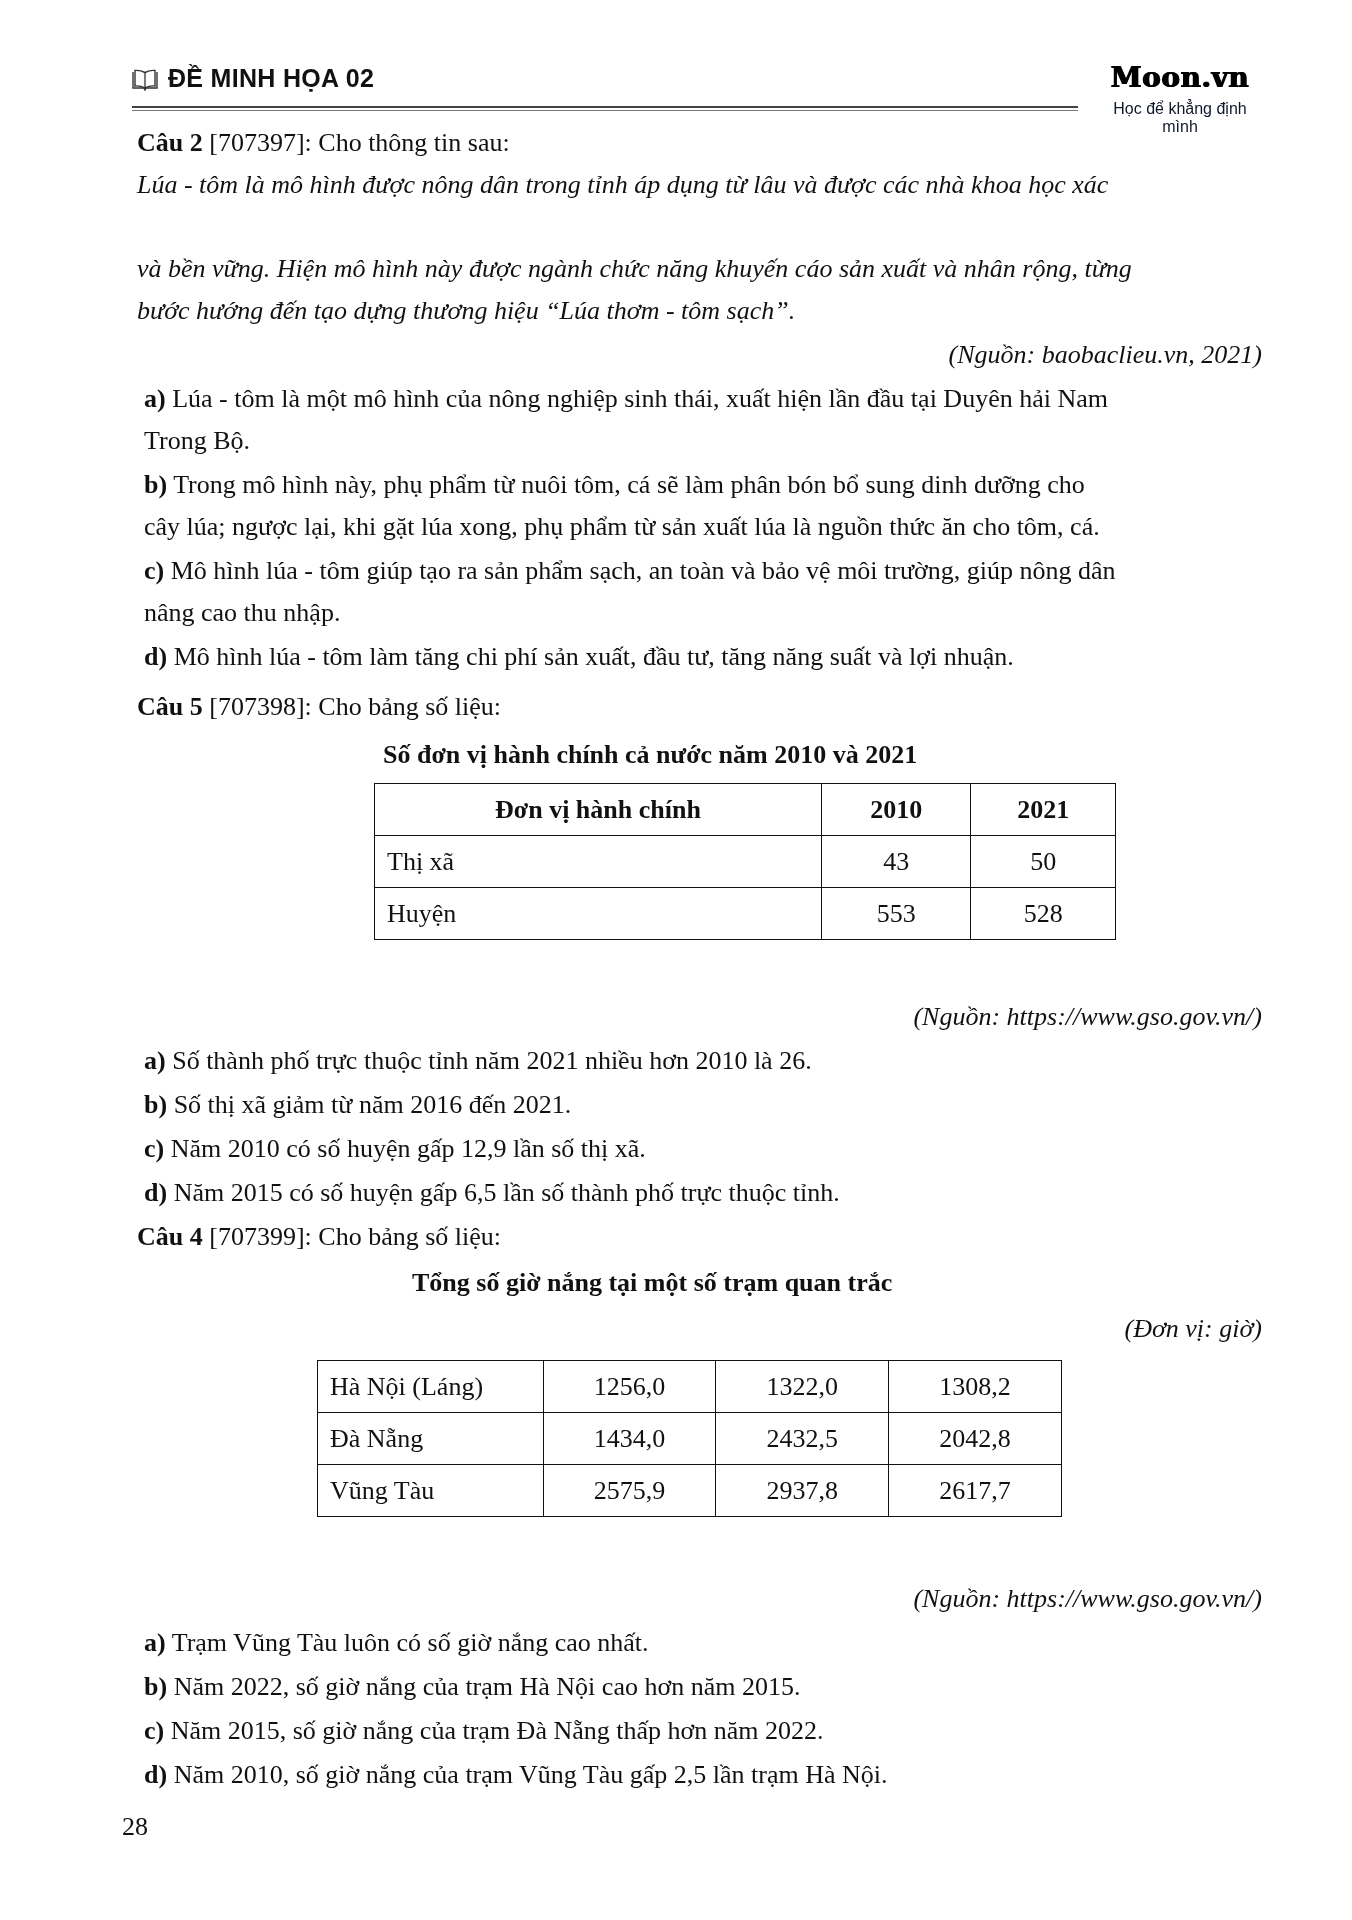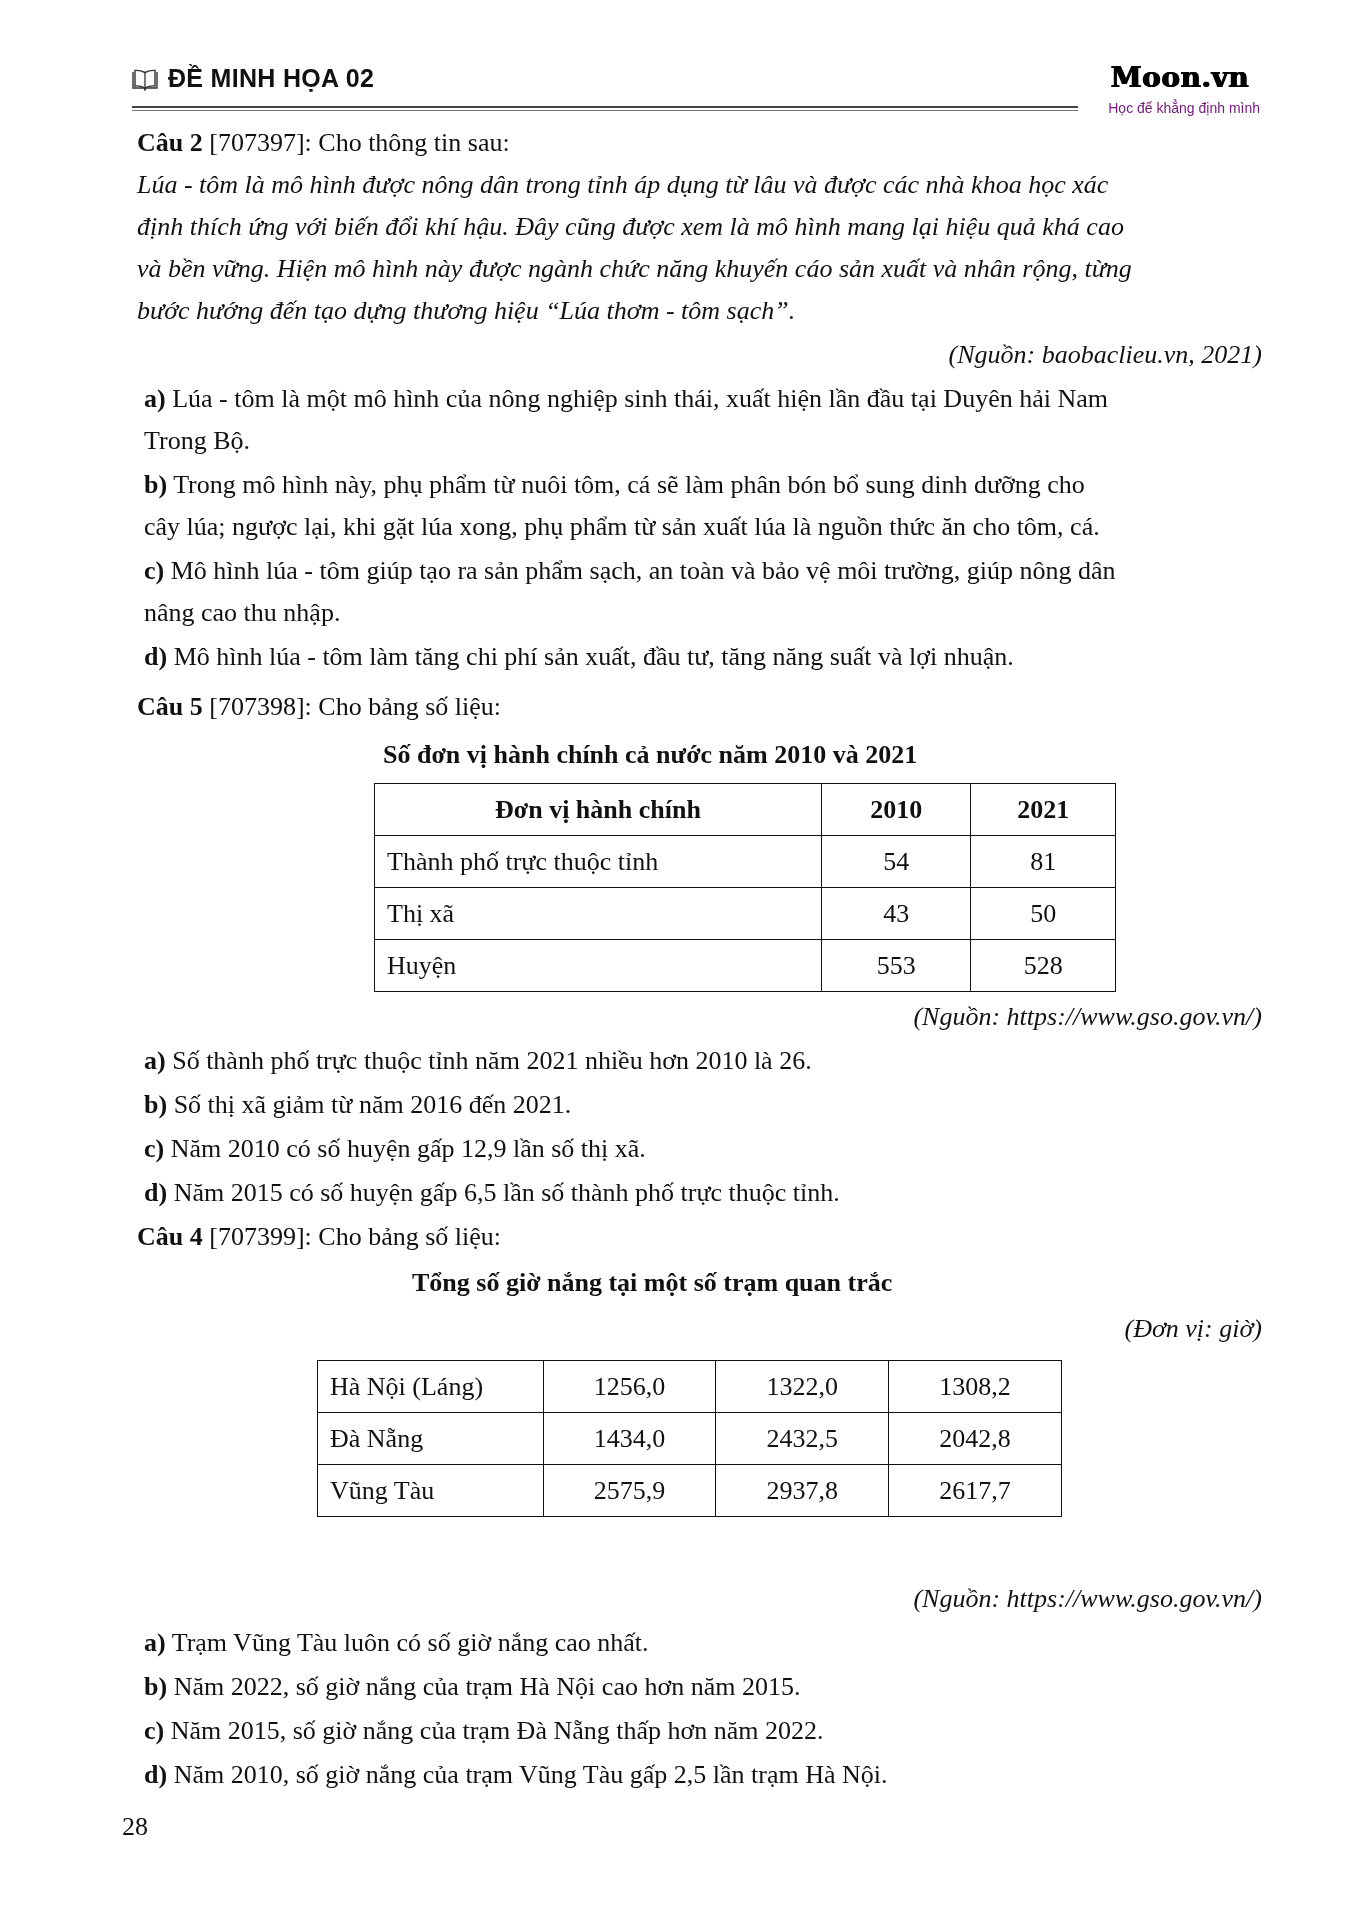"Học để khẳng định mình" .logo-tag { color: #701a75 -> #0f172a; font-size: 14px -> 16px; text-align: right -> none }
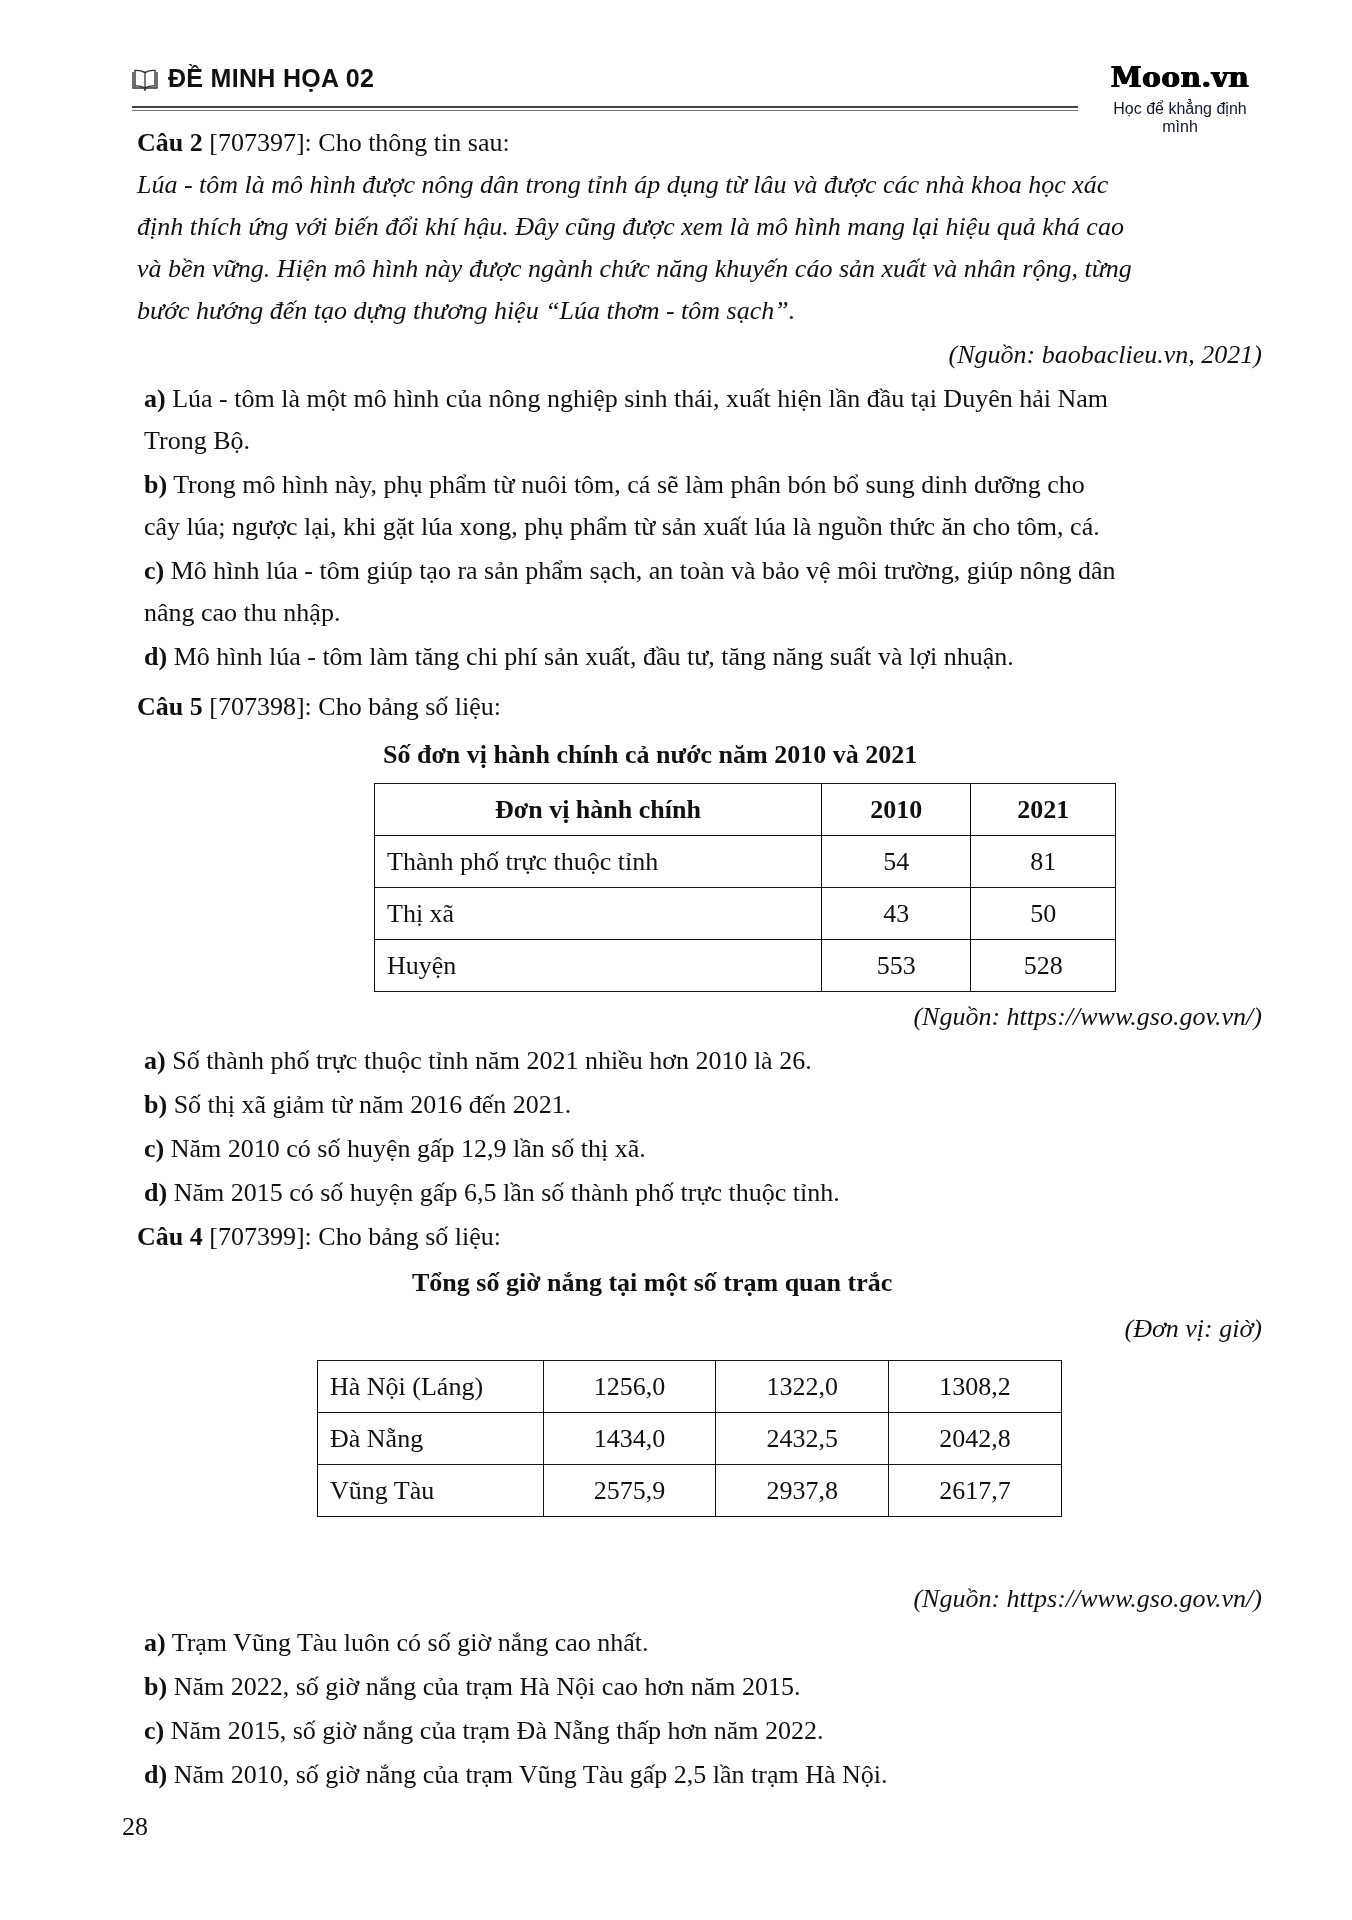"định thích ứng với biến" div.line { html: <div>định thích ứng với biến đổi khí hậu. Đây cũng được xem là mô hình mang lại hiệu quả khá cao</div> -> none }
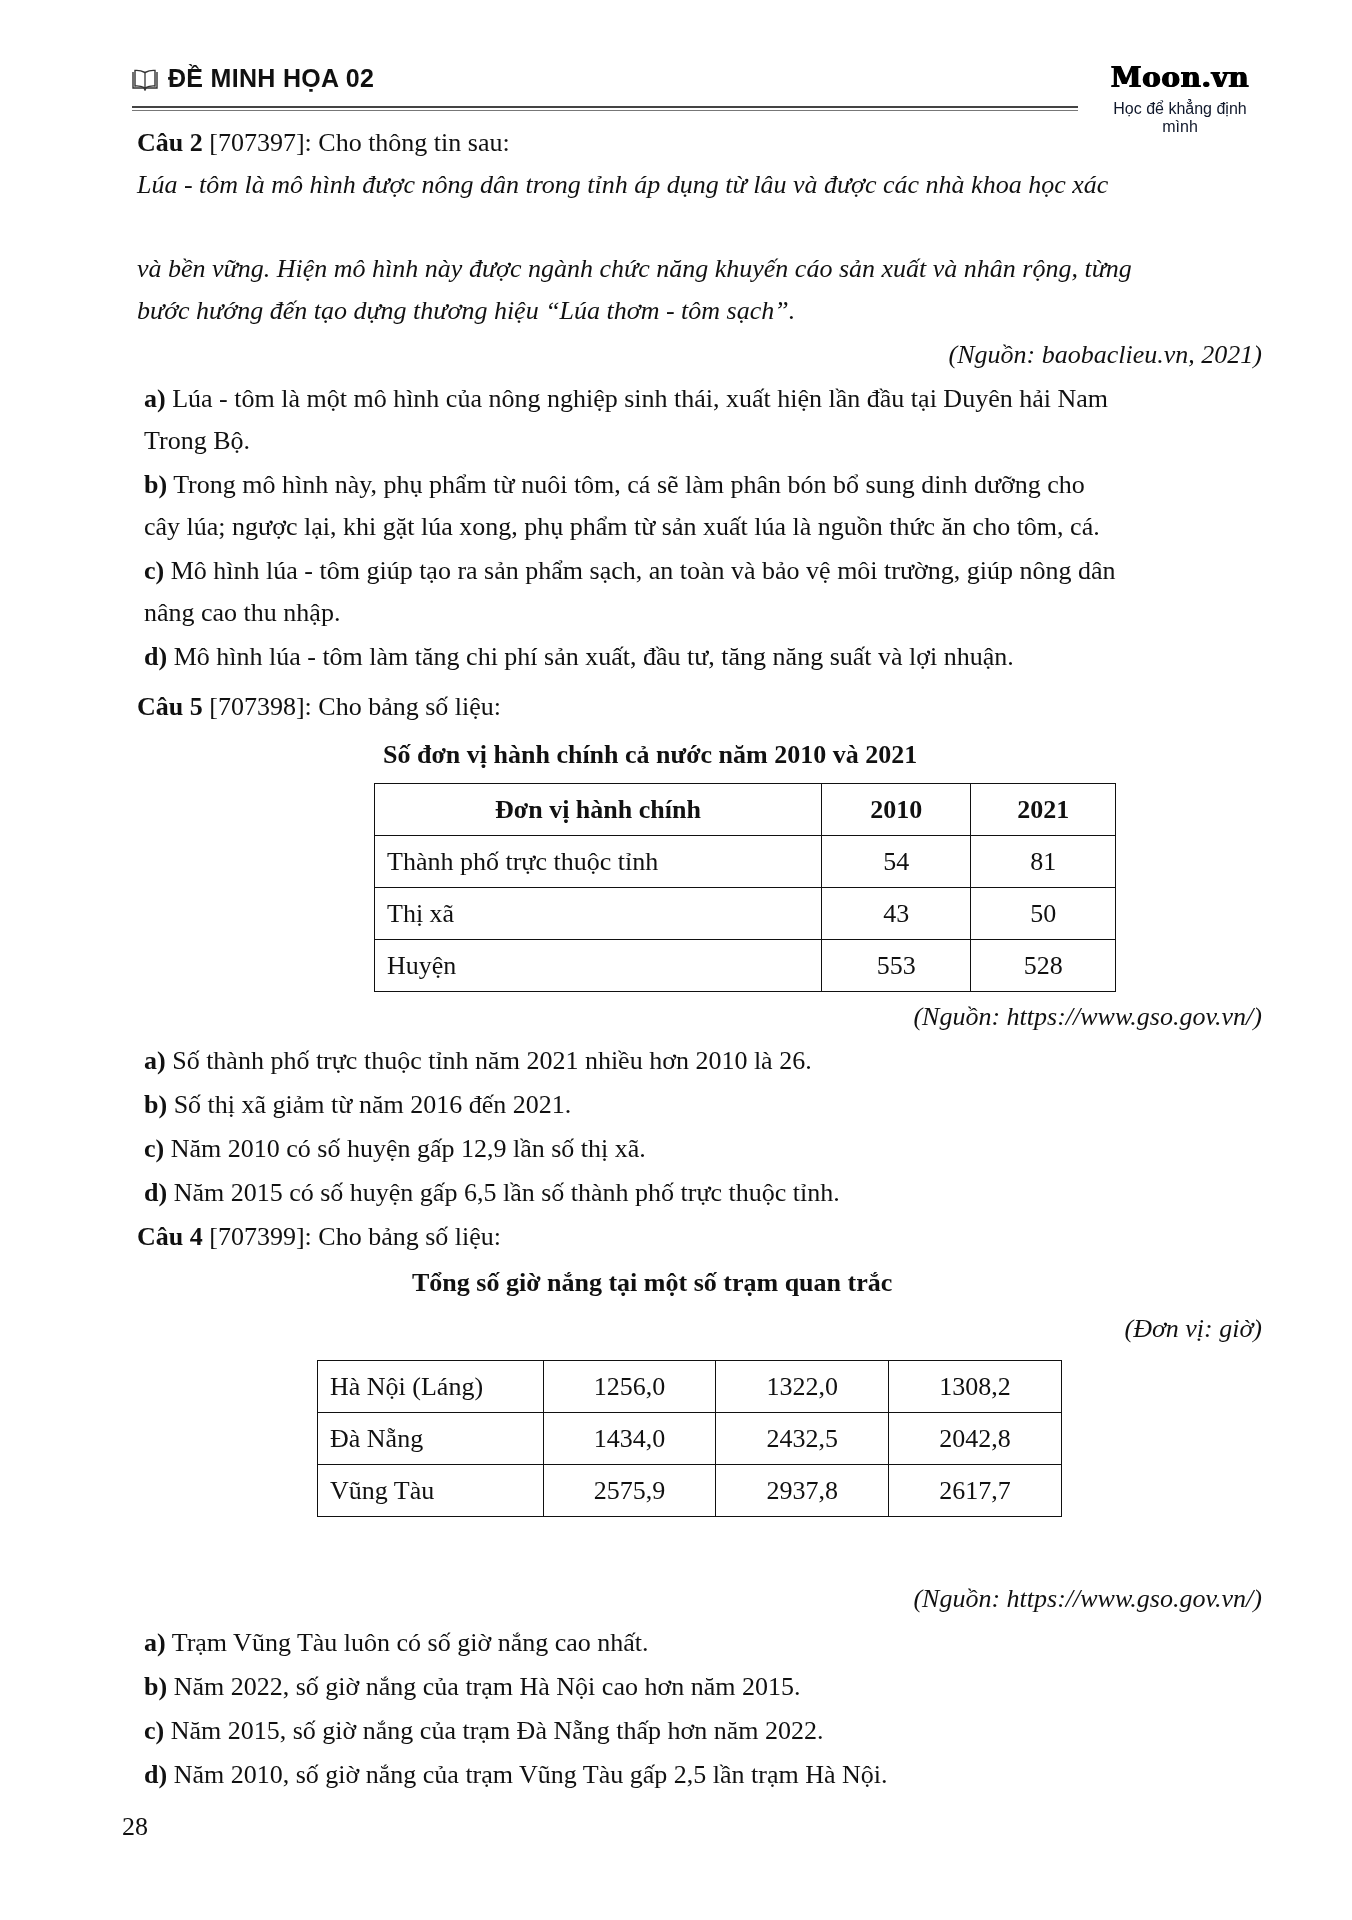"Thành phố trực thuộc tỉnh" tr { html: <tr> <td>Thành phố trực thuộc tỉnh</td> <td>54</td> <td>81</td> </tr> -> none }
